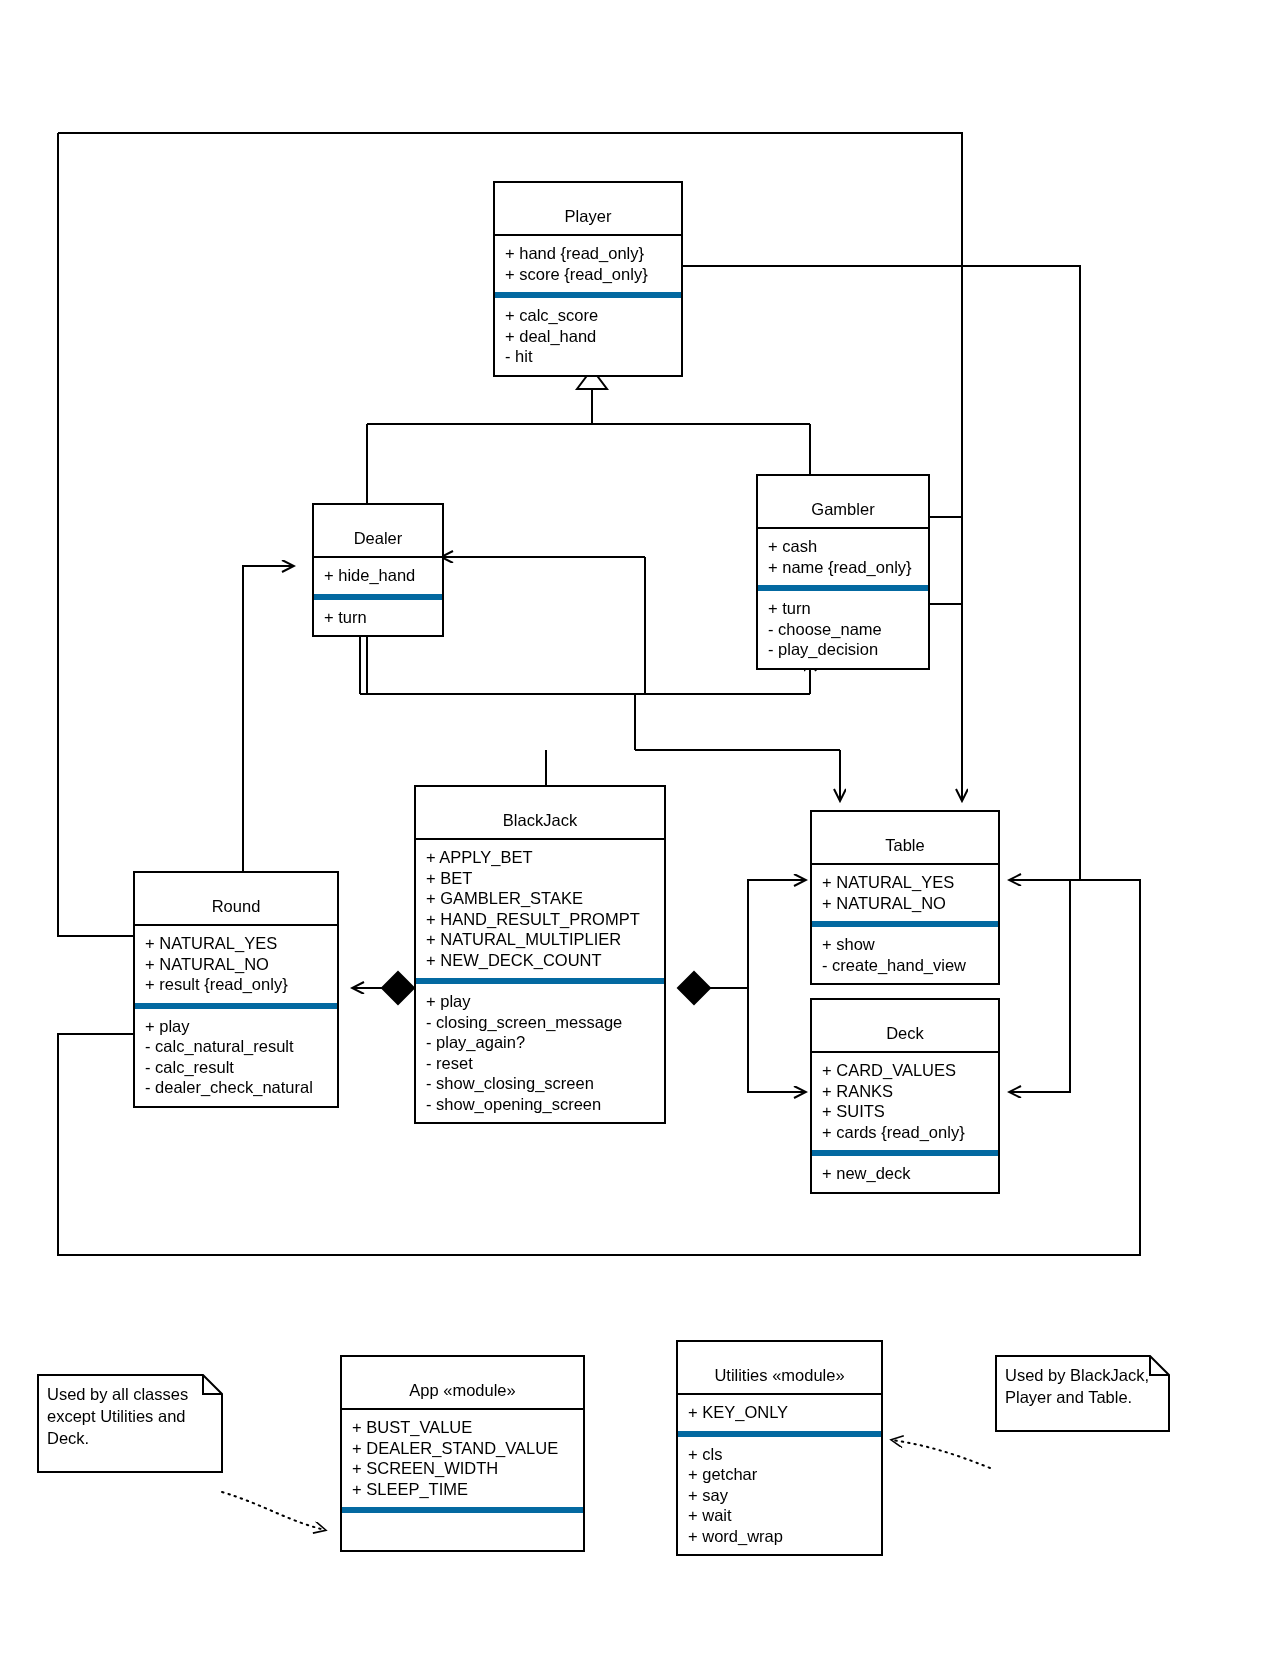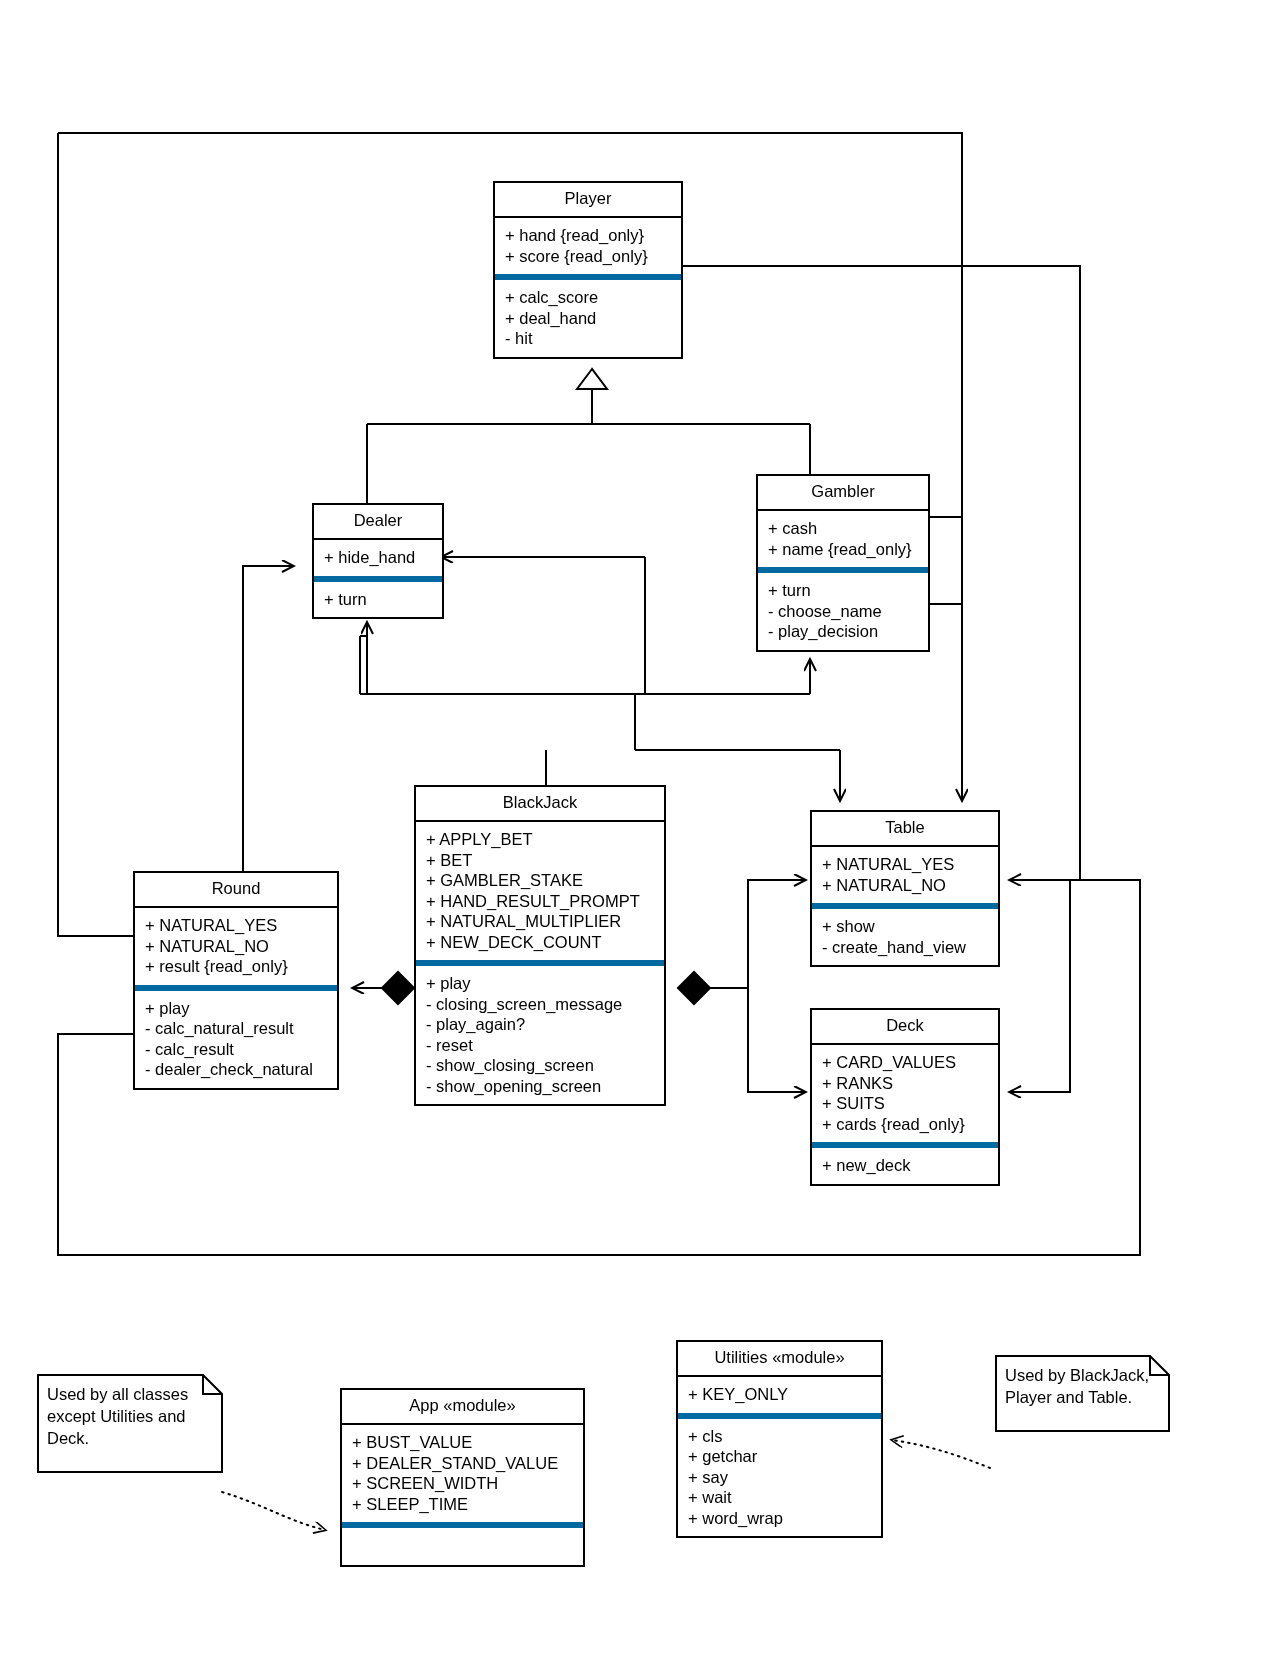"Player" .uml-name { padding: 5px 6px 8px 6px -> 23px 6px 8px 6px }
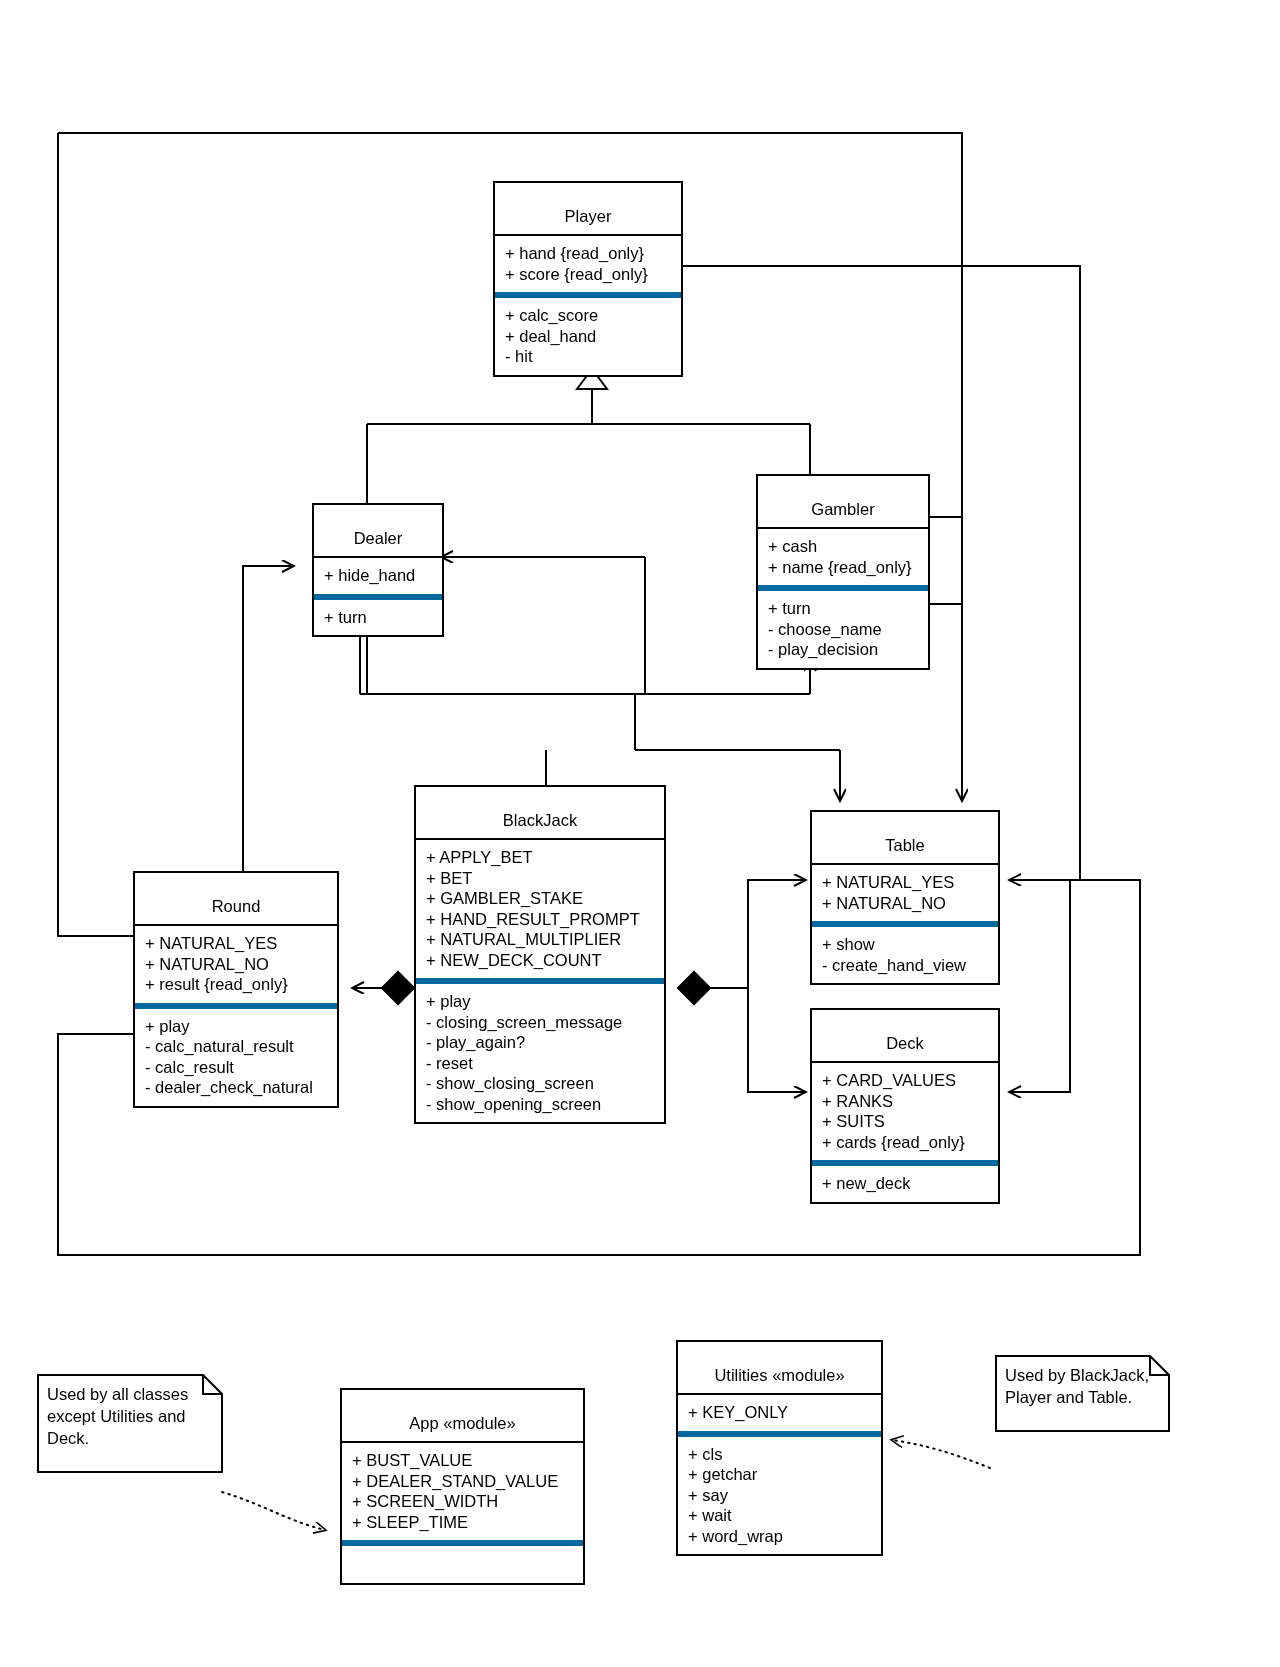"Deck" div.umlbox { margin-top: 10px -> none }
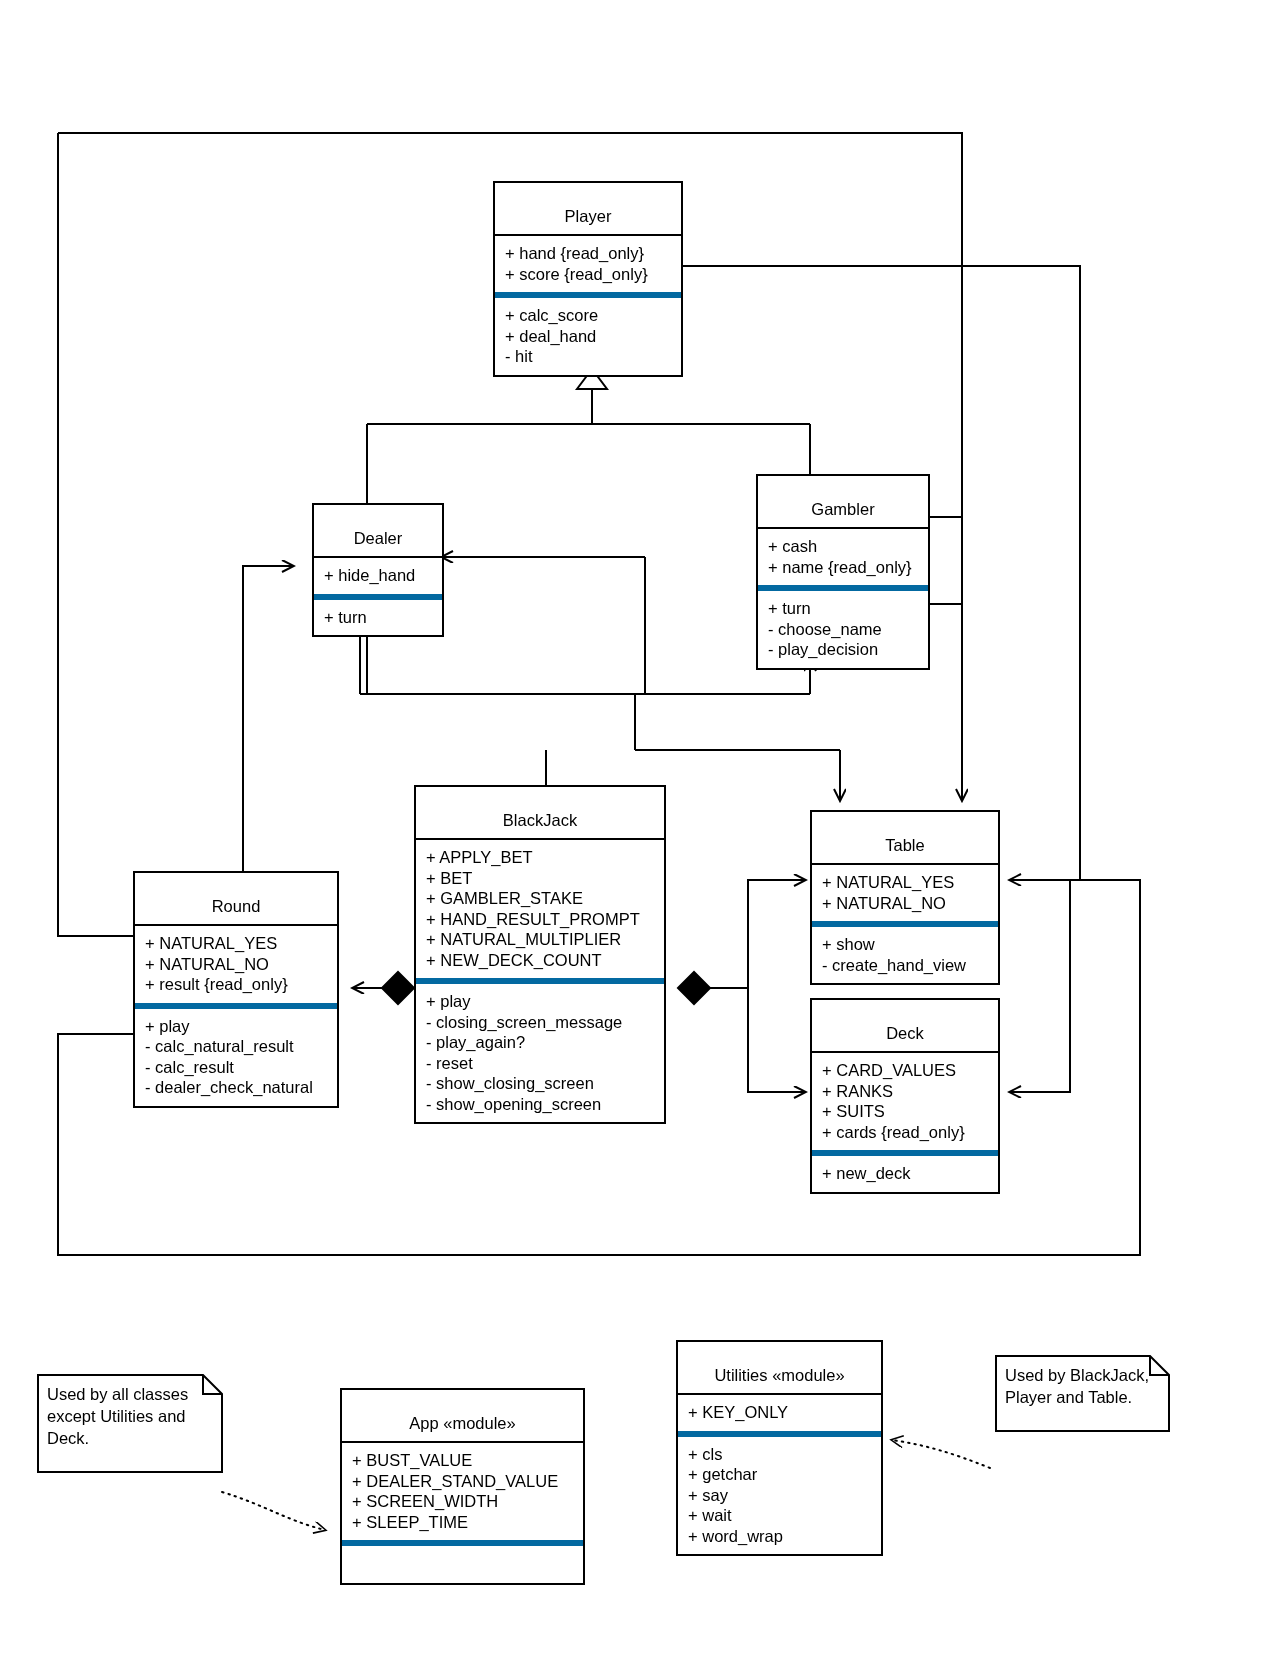"App «module»" div.umlbox { margin-top: 33px -> none }
